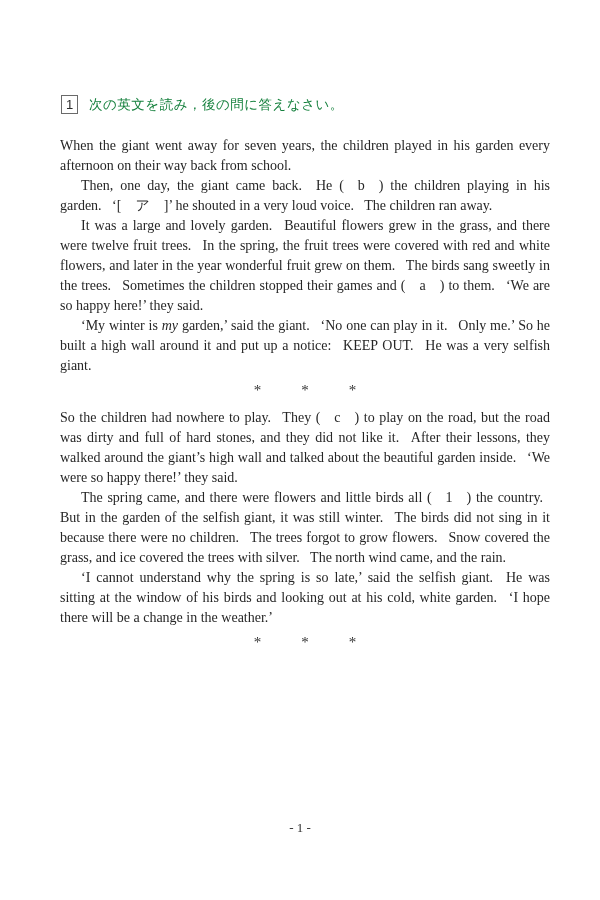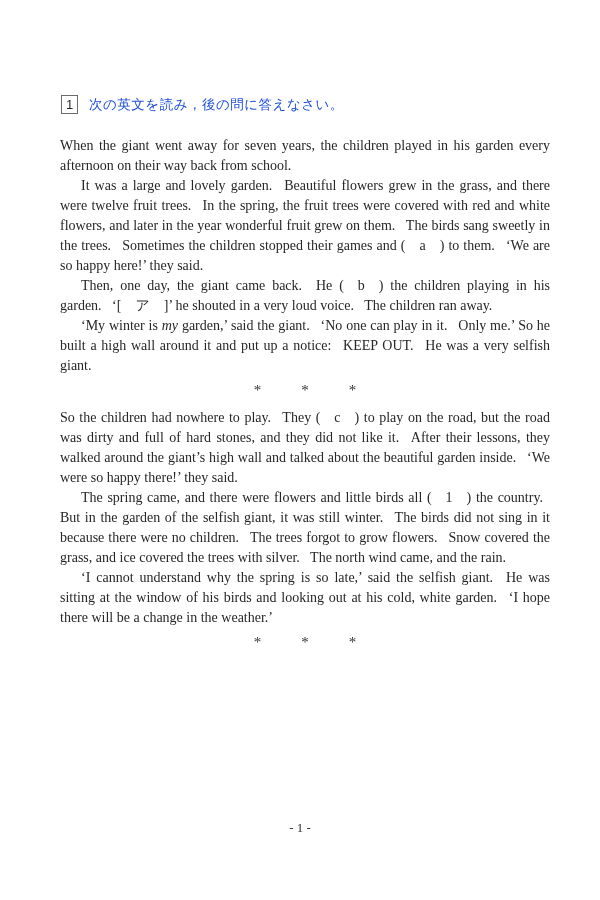"次の英文を読み，後の問に答えなさい。" .instruction { color: #1d4ed8 -> #15803d }
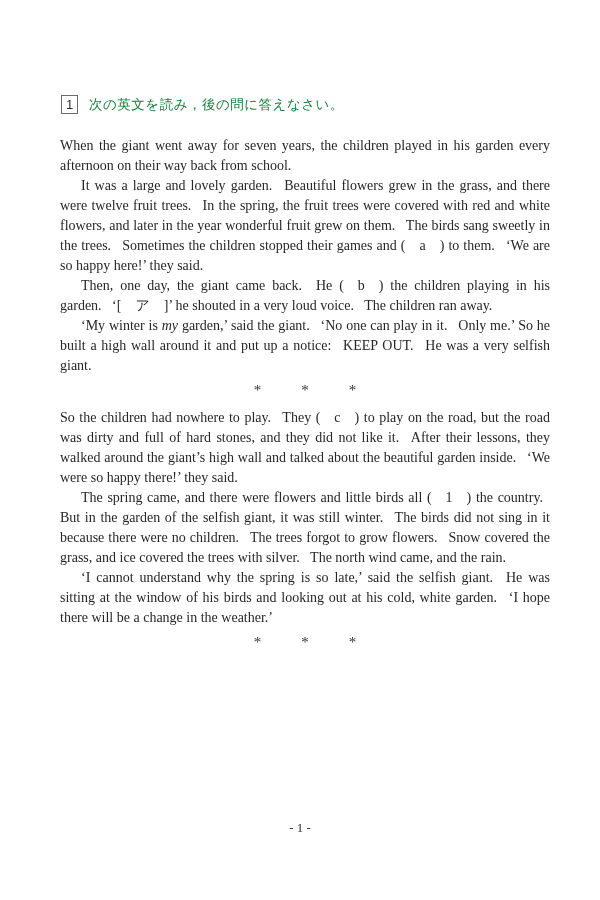"It was a large and" p.indent { order: before "Then, one day, the giant" -> after "Then, one day, the giant" }
